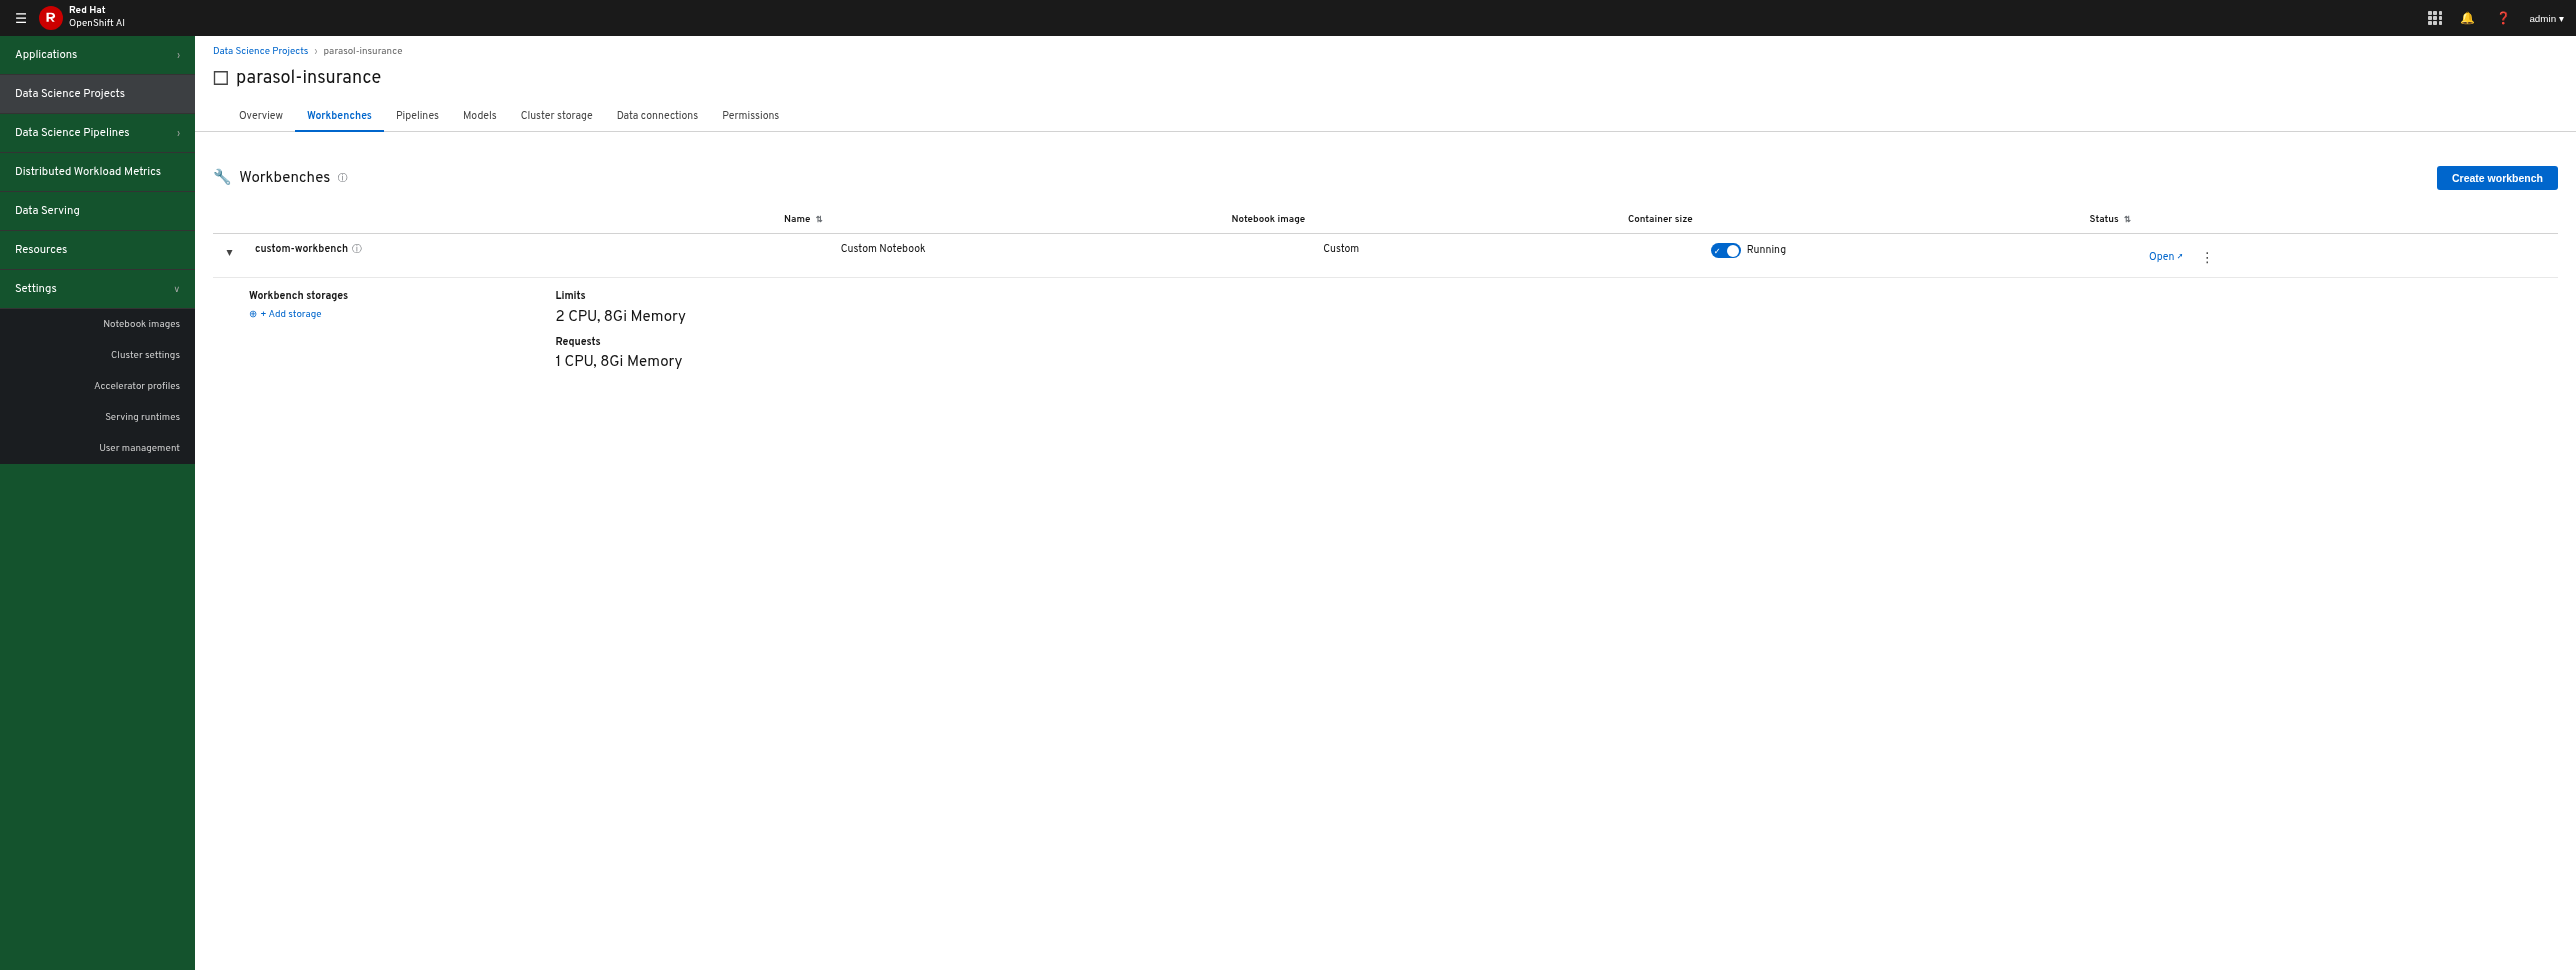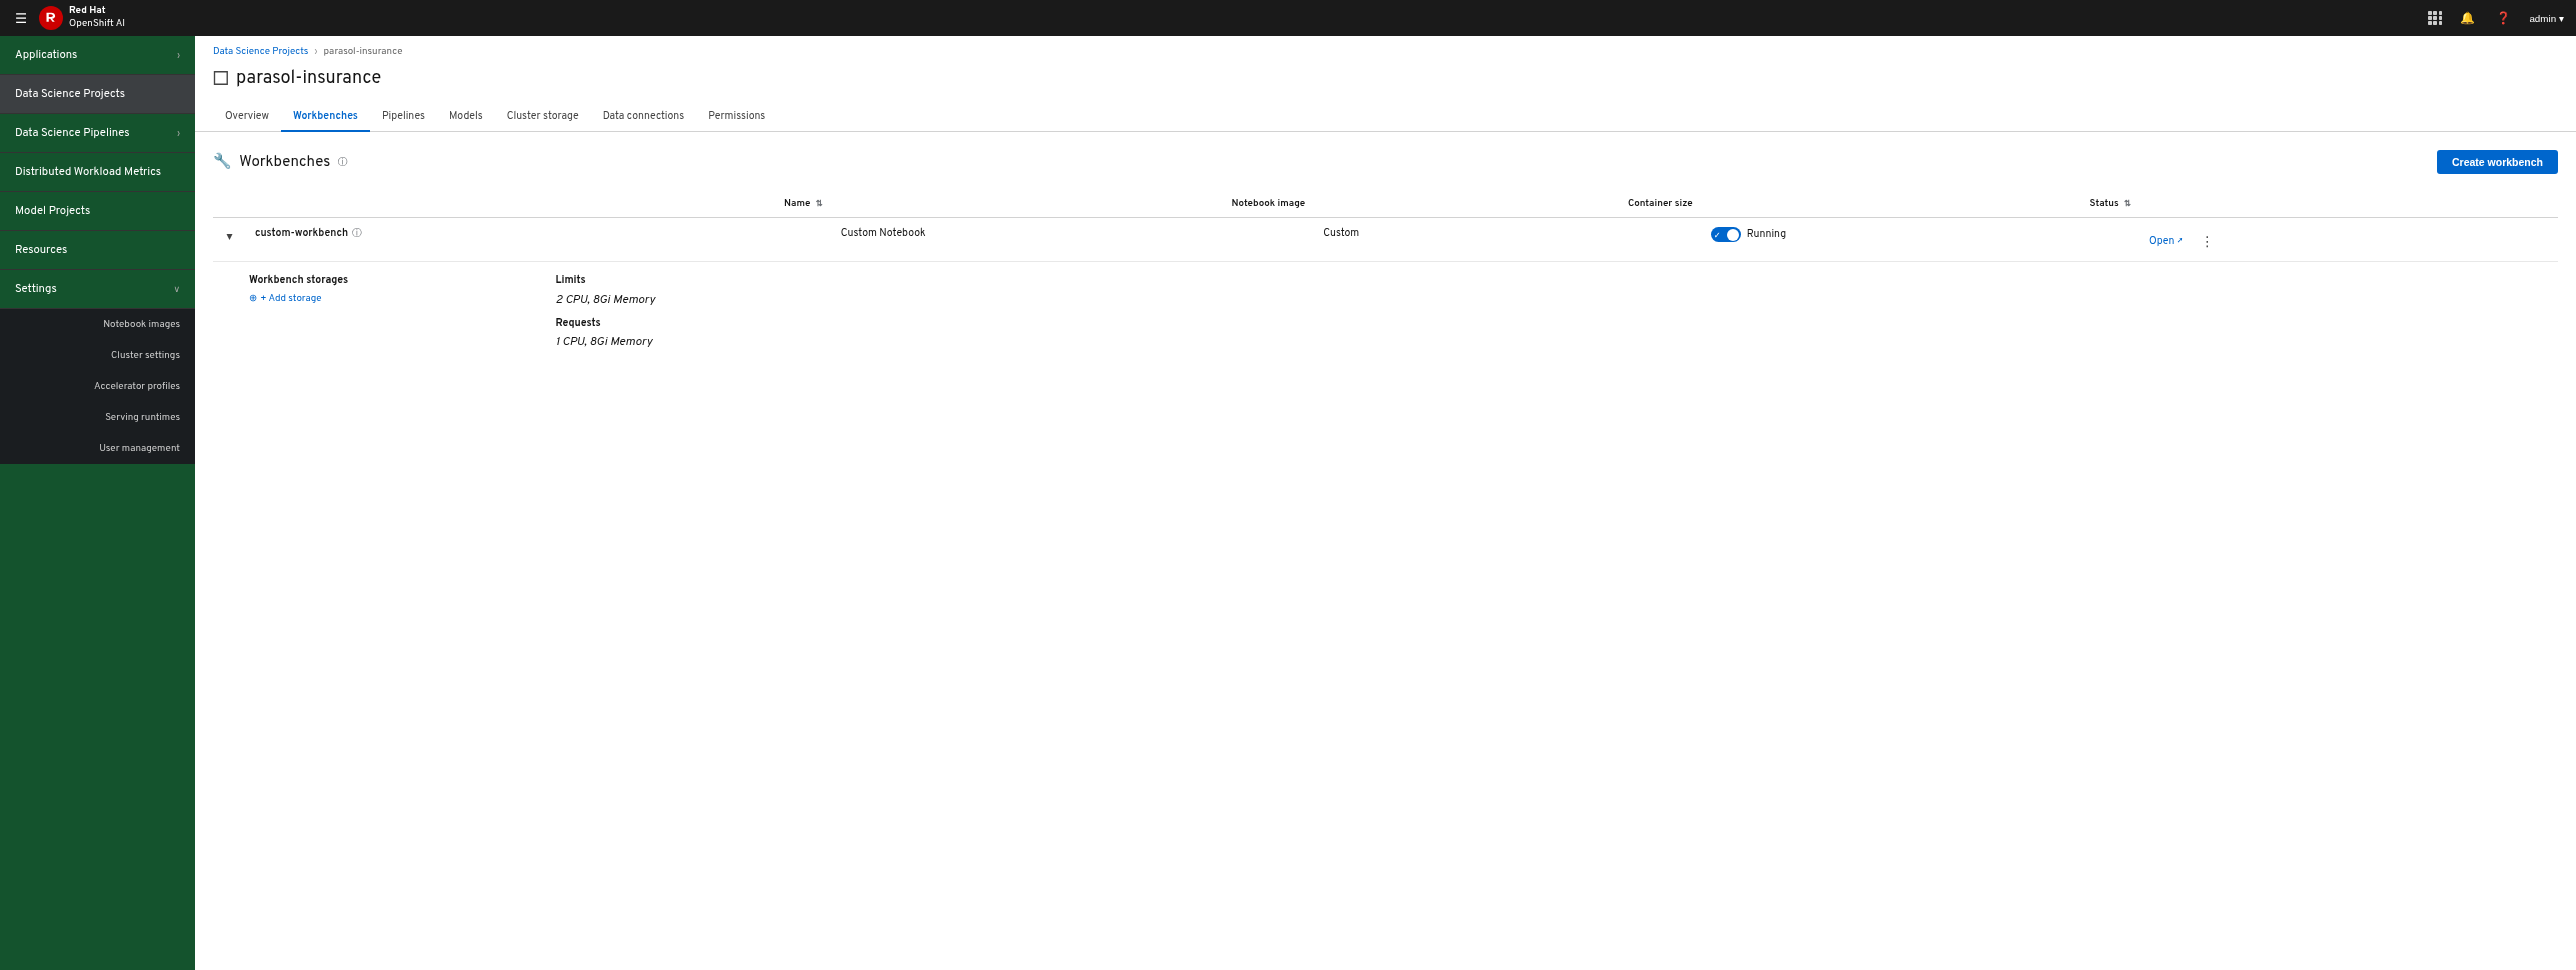"Overview" .tabs { margin: 12px 0 0 -> 12px 0 16px; padding: 0 18px -> 0 32px }
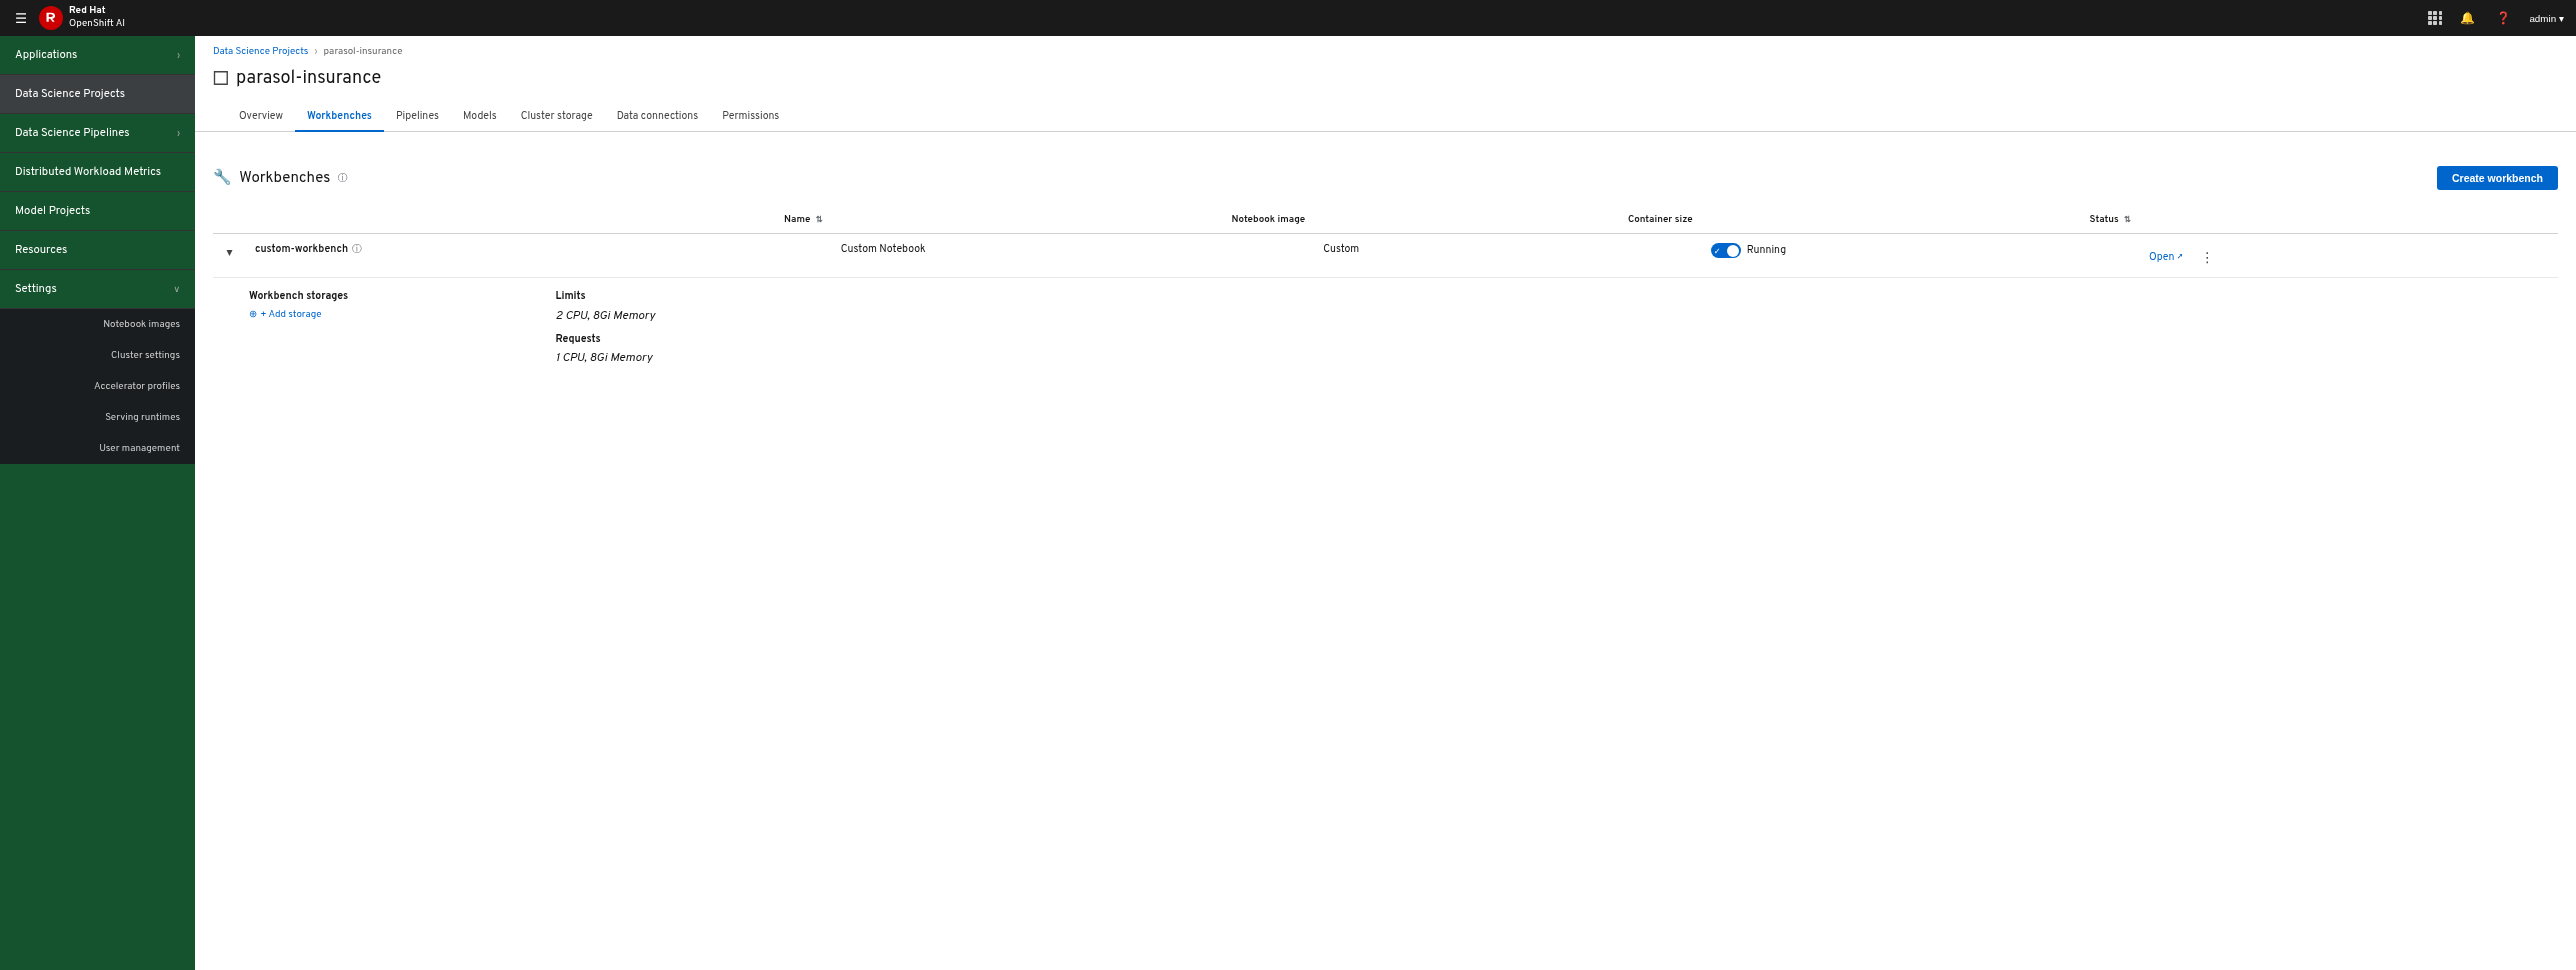"Model Projects" span { text: Model Projects -> Data Serving }
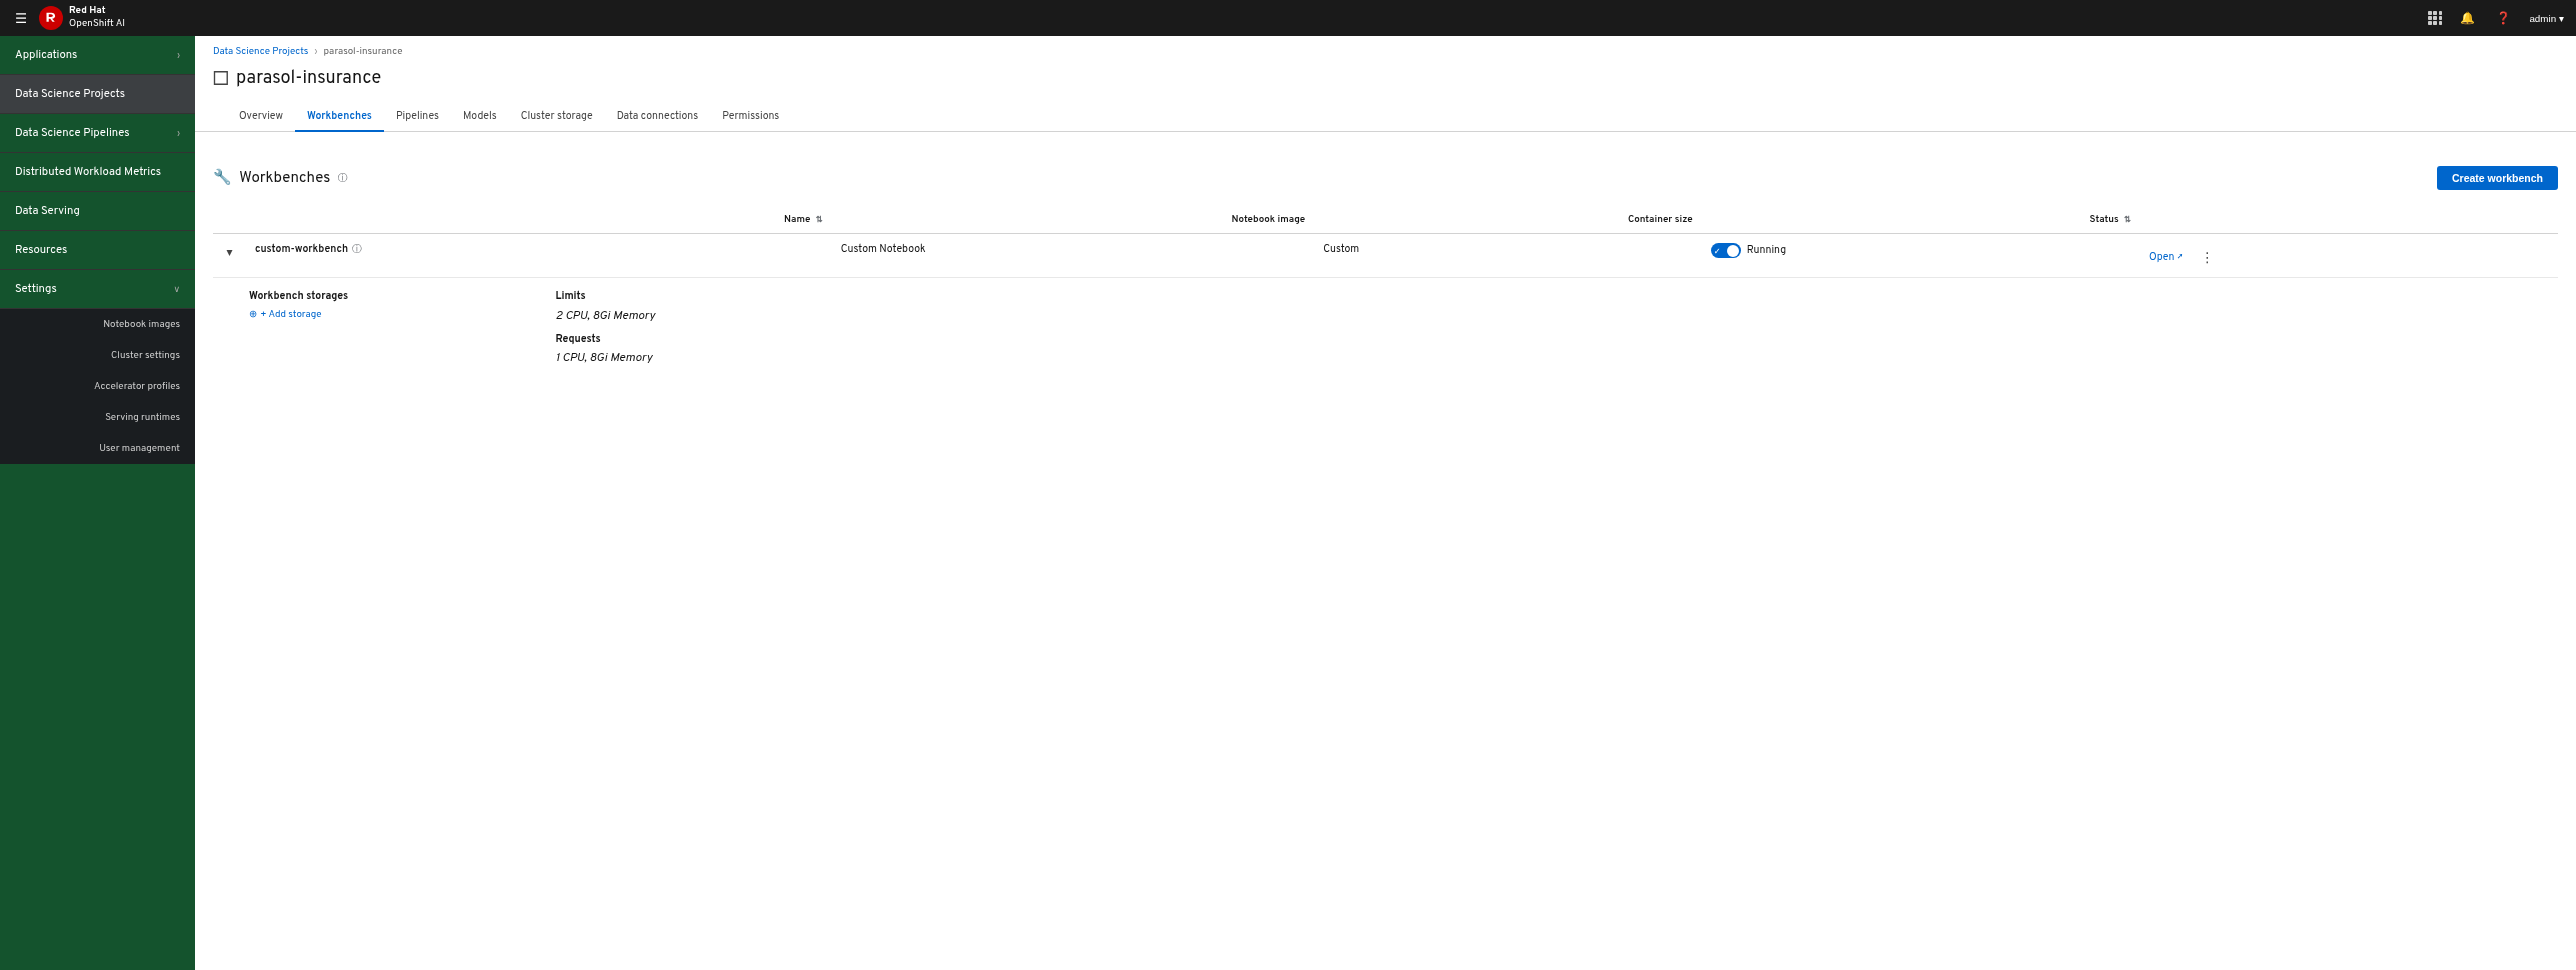"2 CPU, 8Gi Memory" .limits-text { font-size: 12px -> 15px; font-style: italic -> none }
